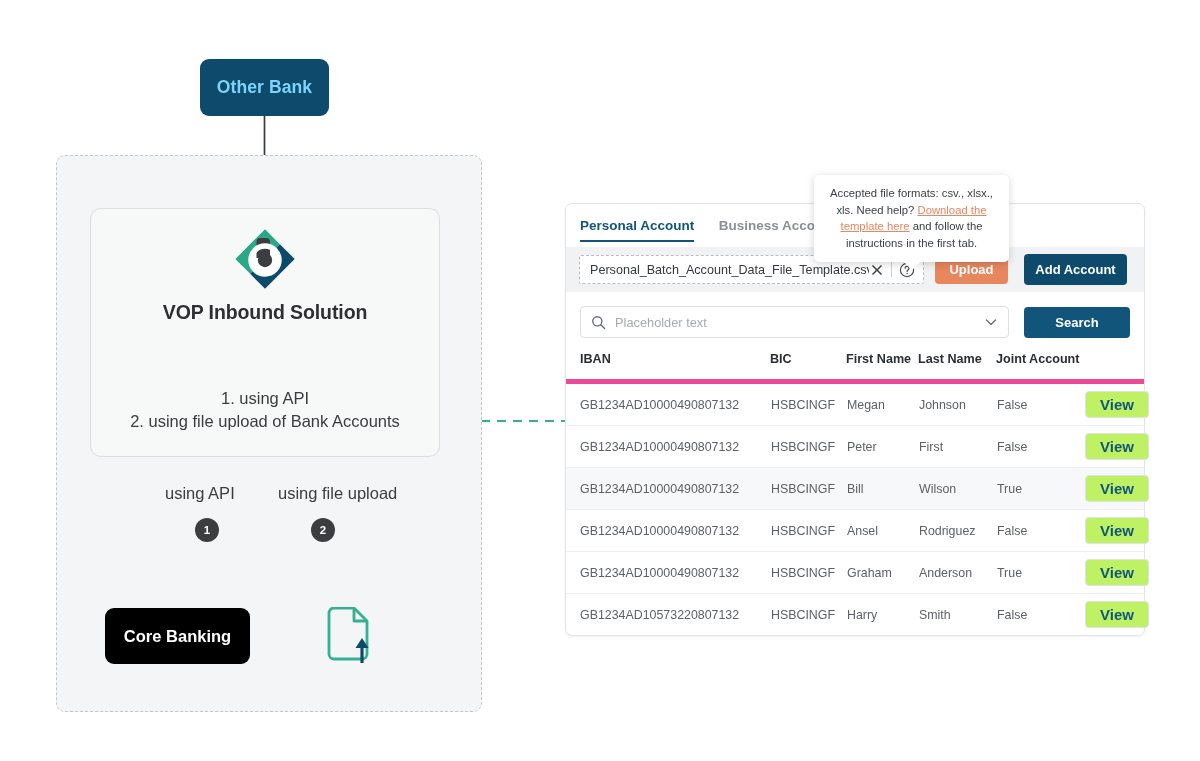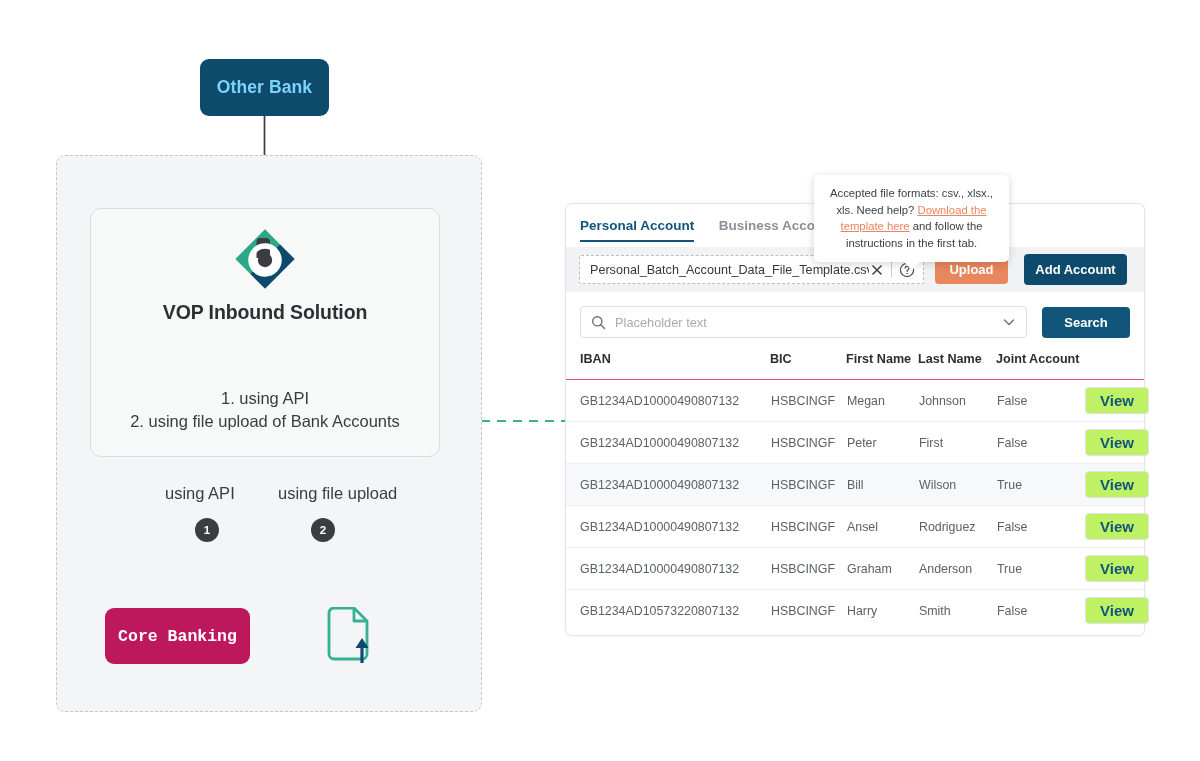"Search" .btn-search { width: 88px -> 106px }
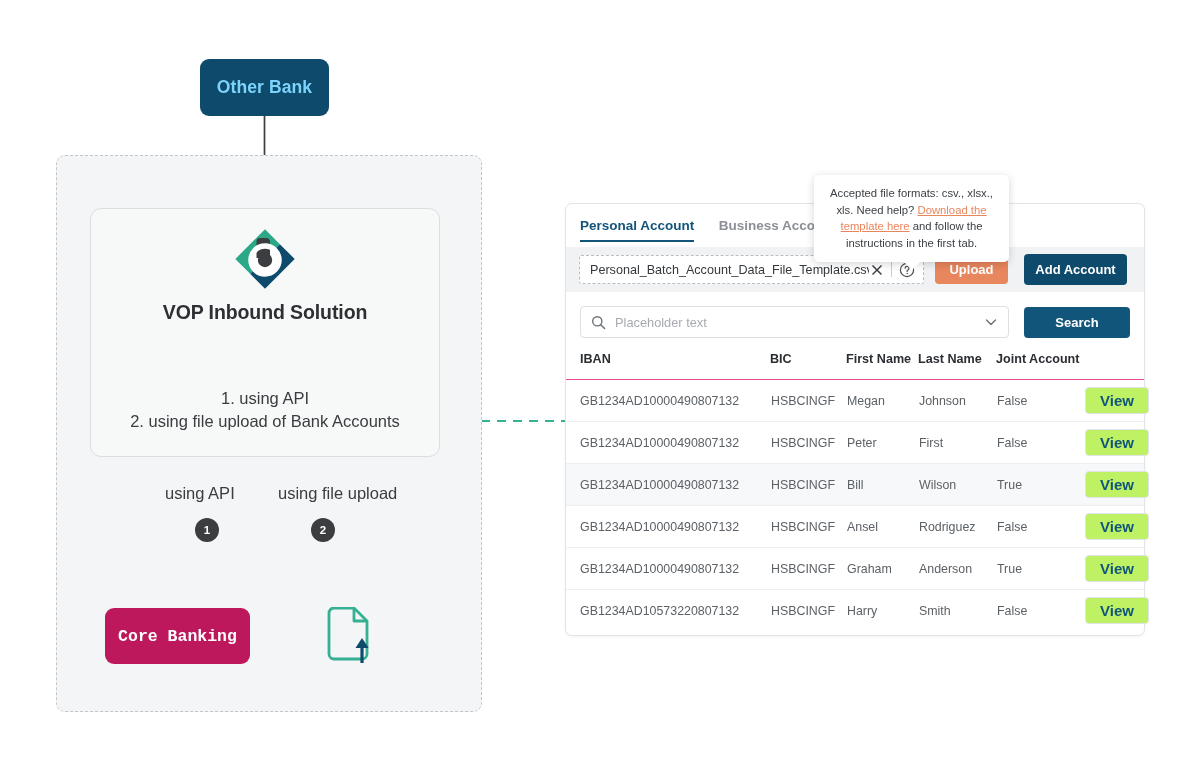"IBAN" table.accts th { border-bottom: 1px solid #ec4899 -> 5px solid #ec4899 }
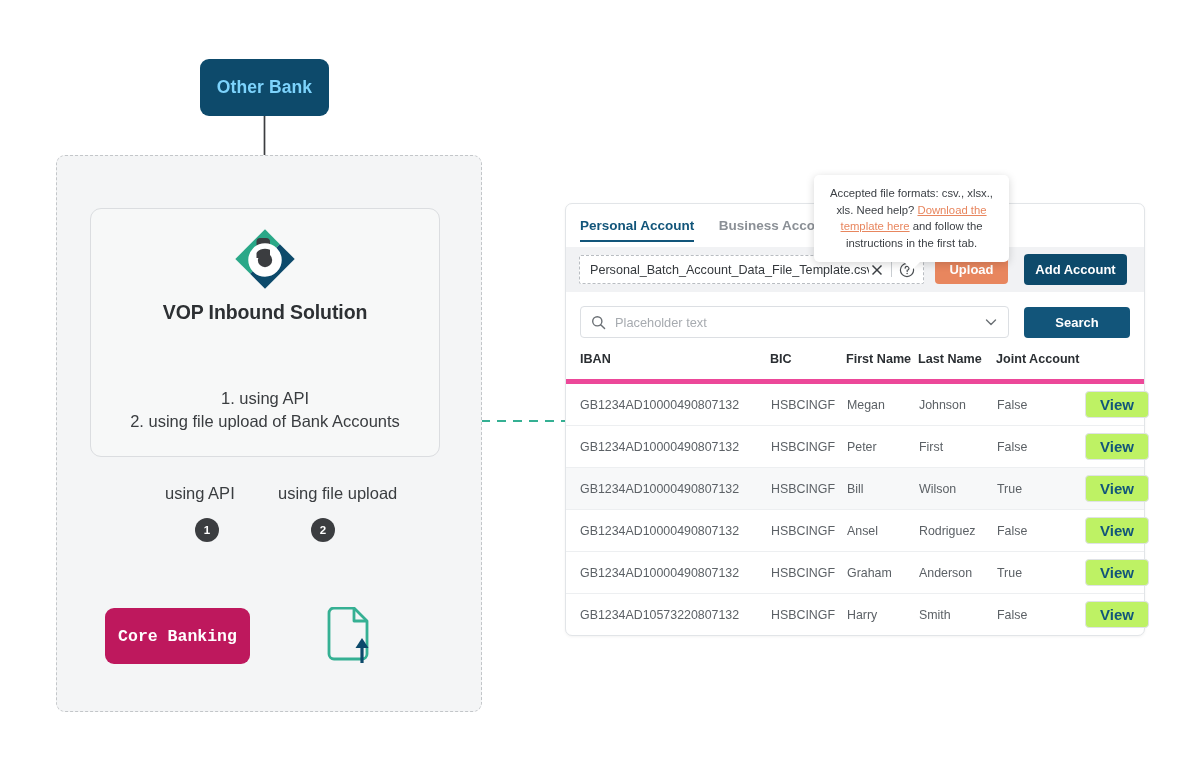"Core Banking" .core-banking { background: #be185d -> #000000; font-family: Liberation Mono, monospace -> none }
